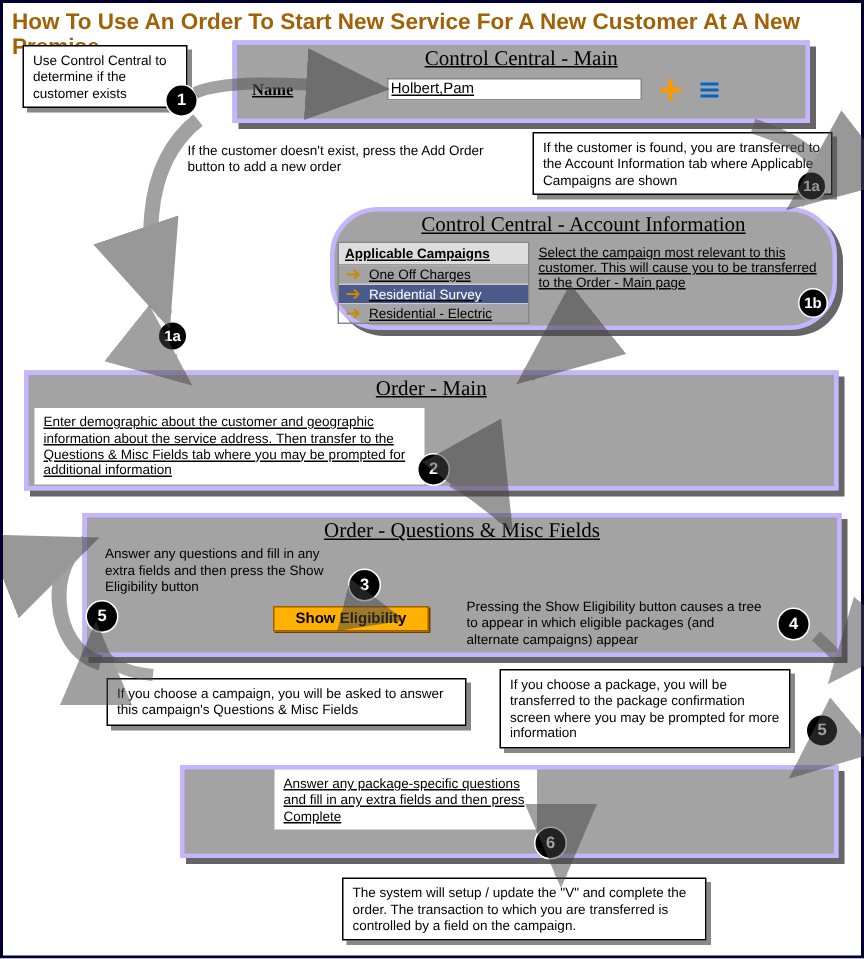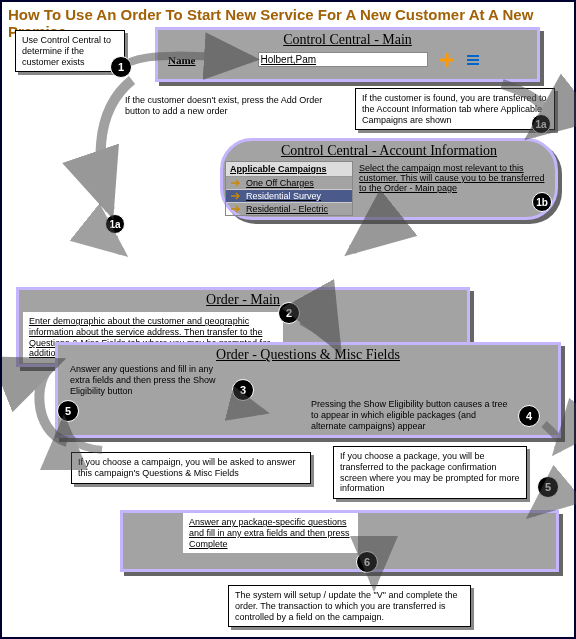"Order - Main" div.panel { margin-top: 40px -> none; width: 454px -> 543px }
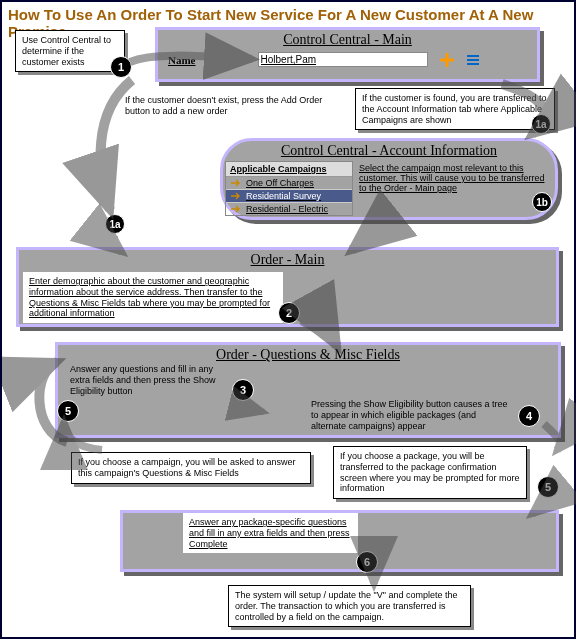"Show Eligibility" button.show-elig { html: none -> <button>Show Eligibility</button> }
